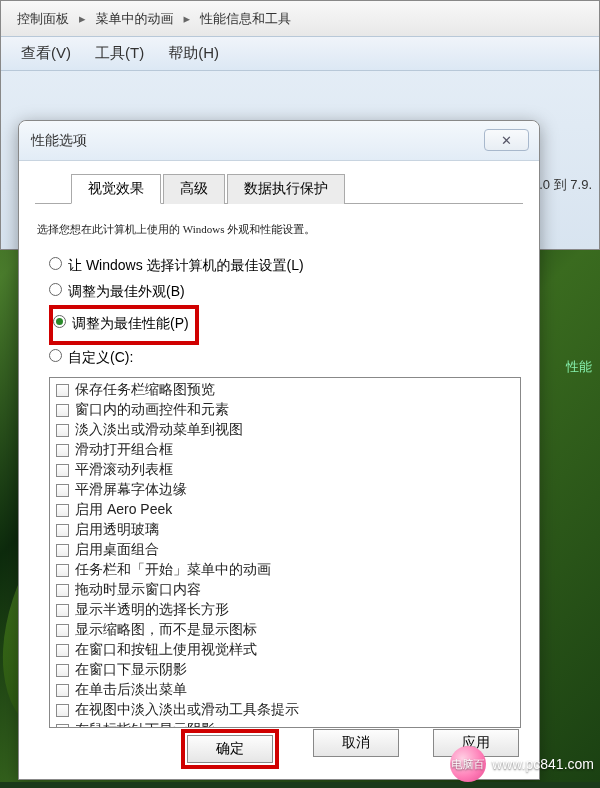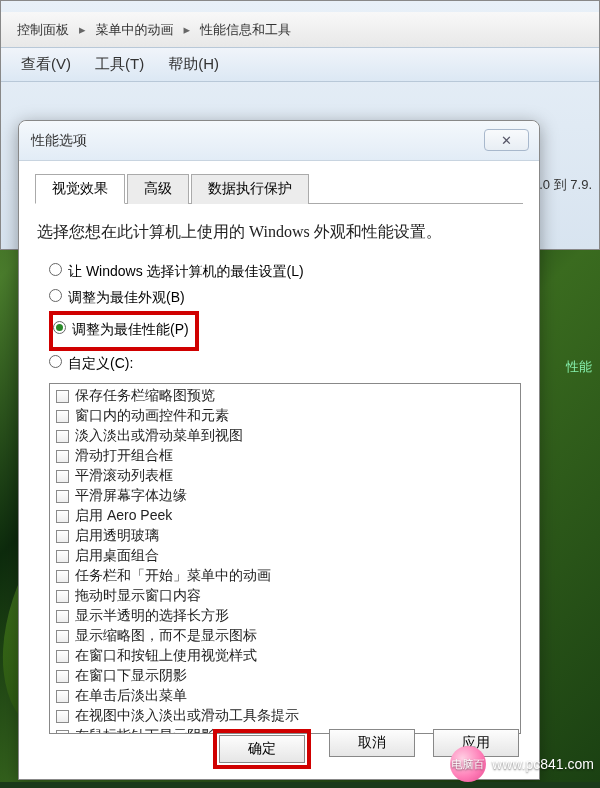"控制面板" .breadcrumb-bar { margin-top: 11px -> none }
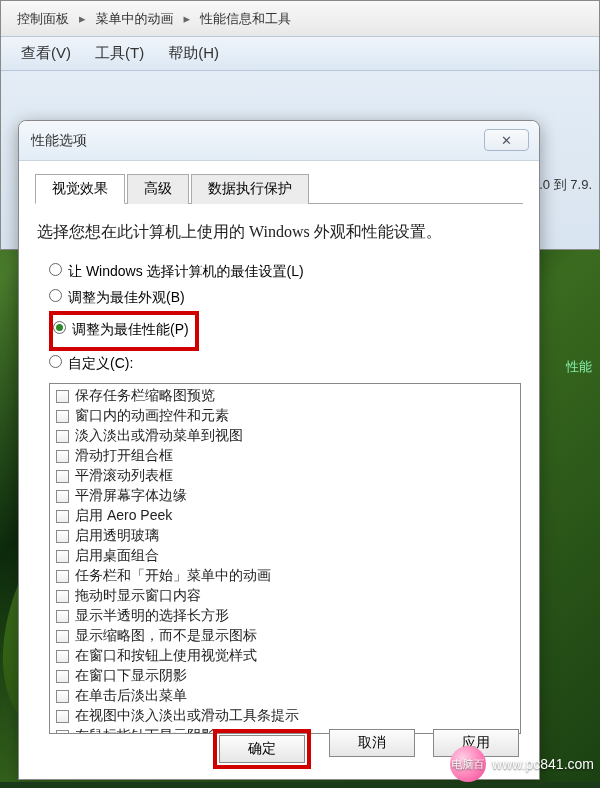"视觉效果" .tab.active { margin-left: none -> 36px }
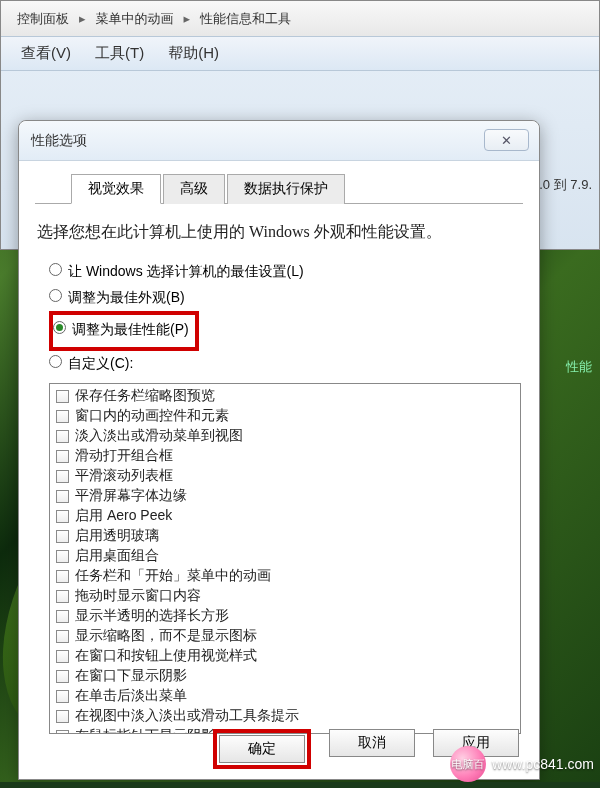"选择您想在此计算机上使用的 Windows 外观和性能设置。" .description { font-size: 16px -> 11px }
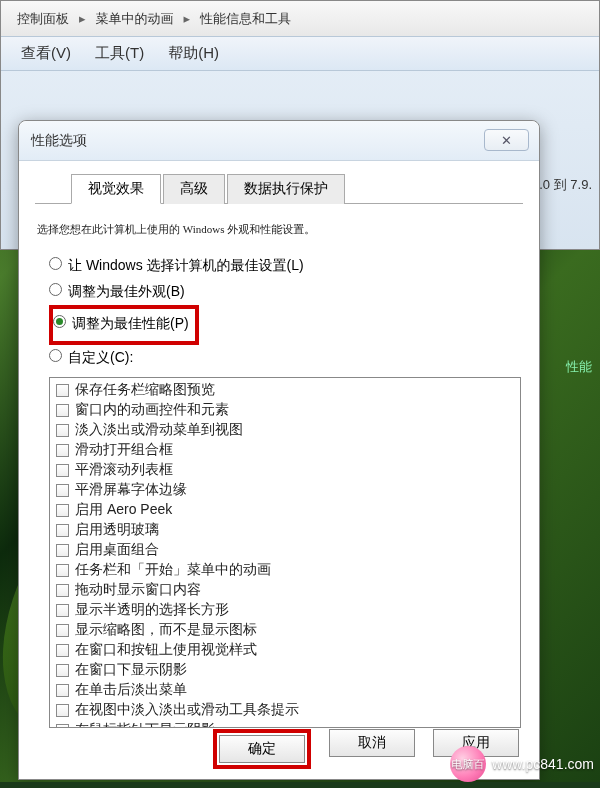"确定" .button-row { gap: 18px -> 34px }
